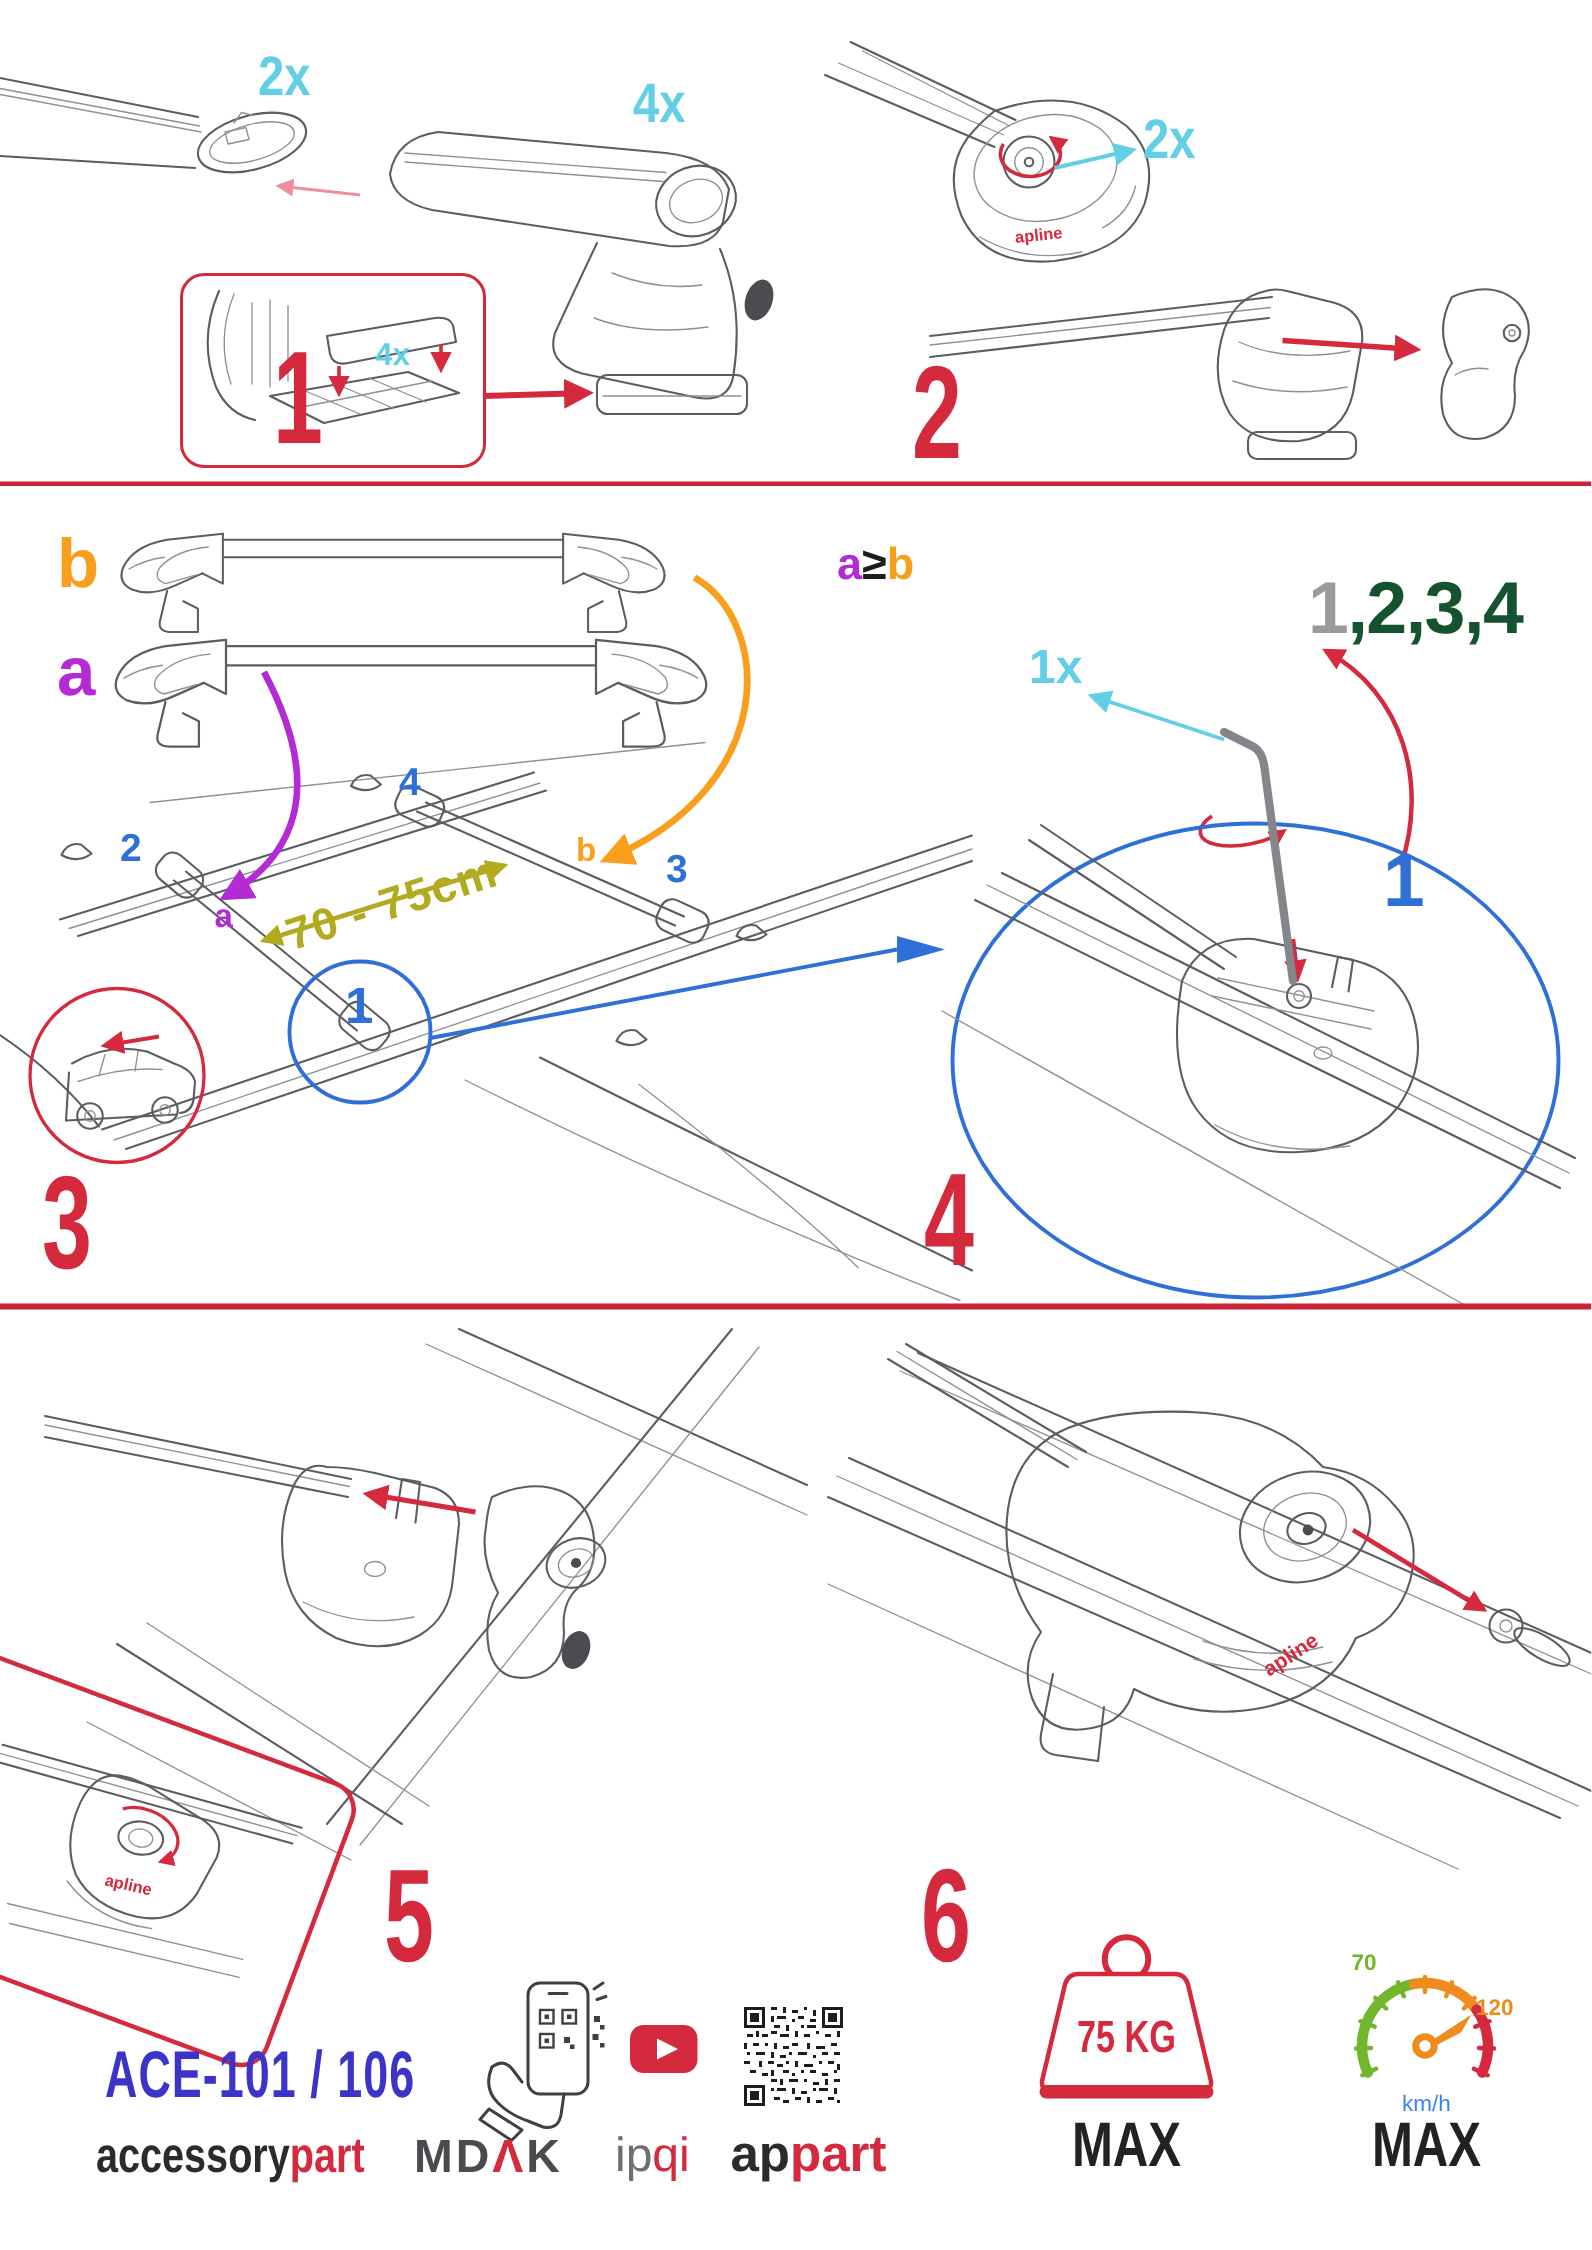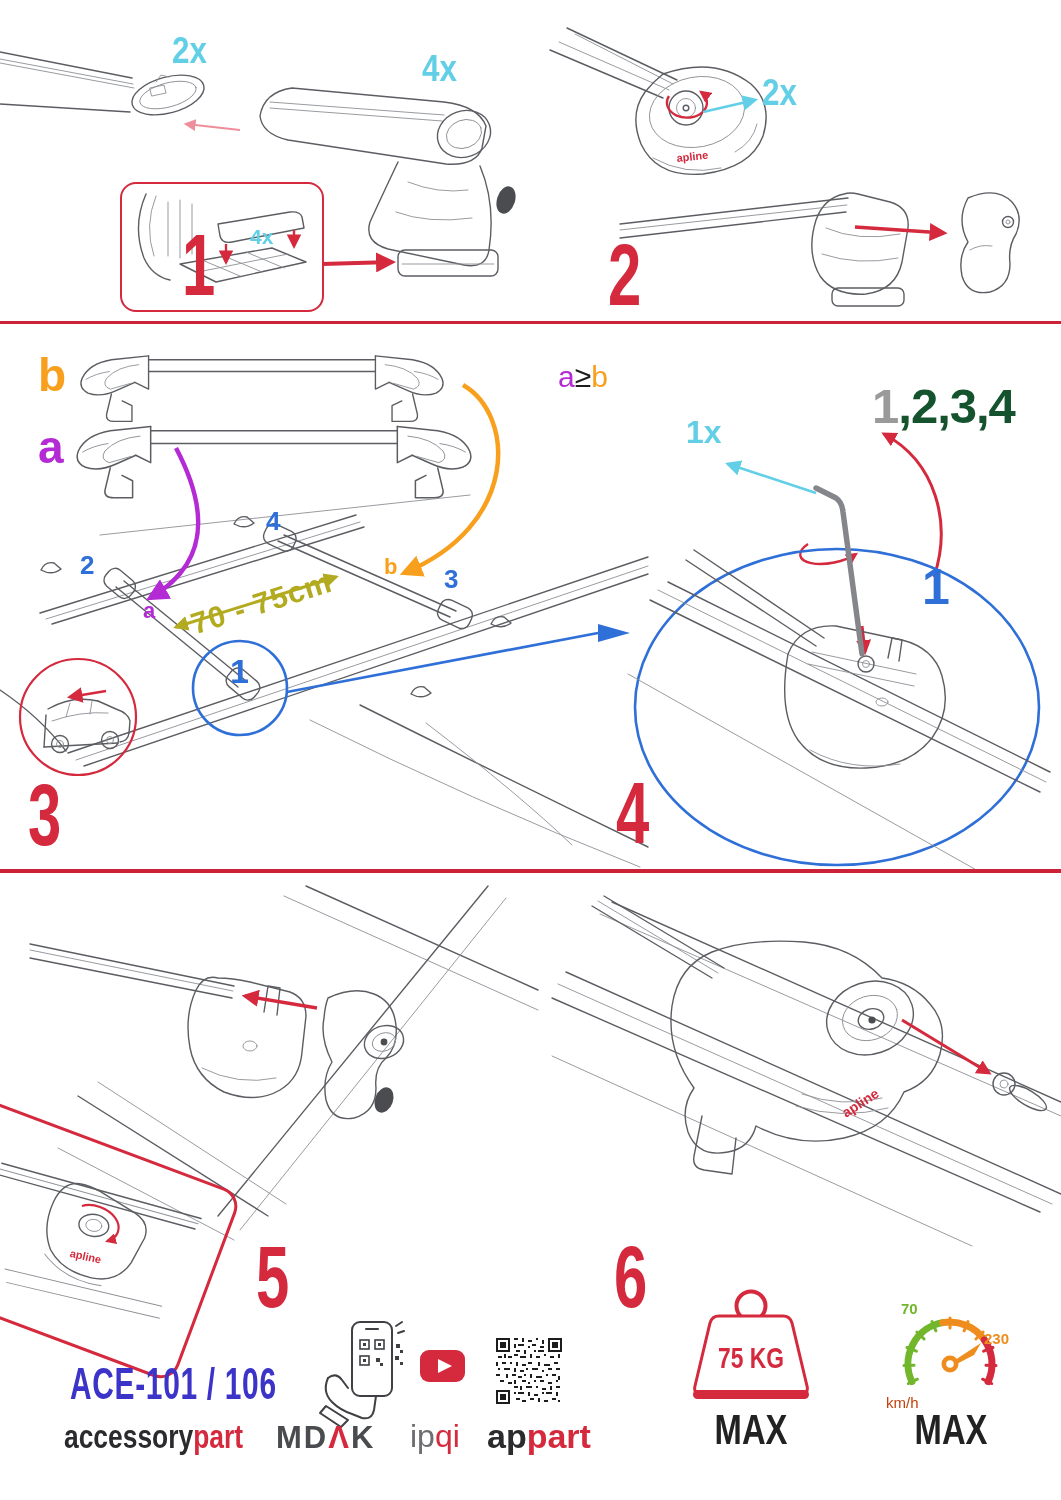"a≥b" .cond { font-weight: 400 -> 700 }
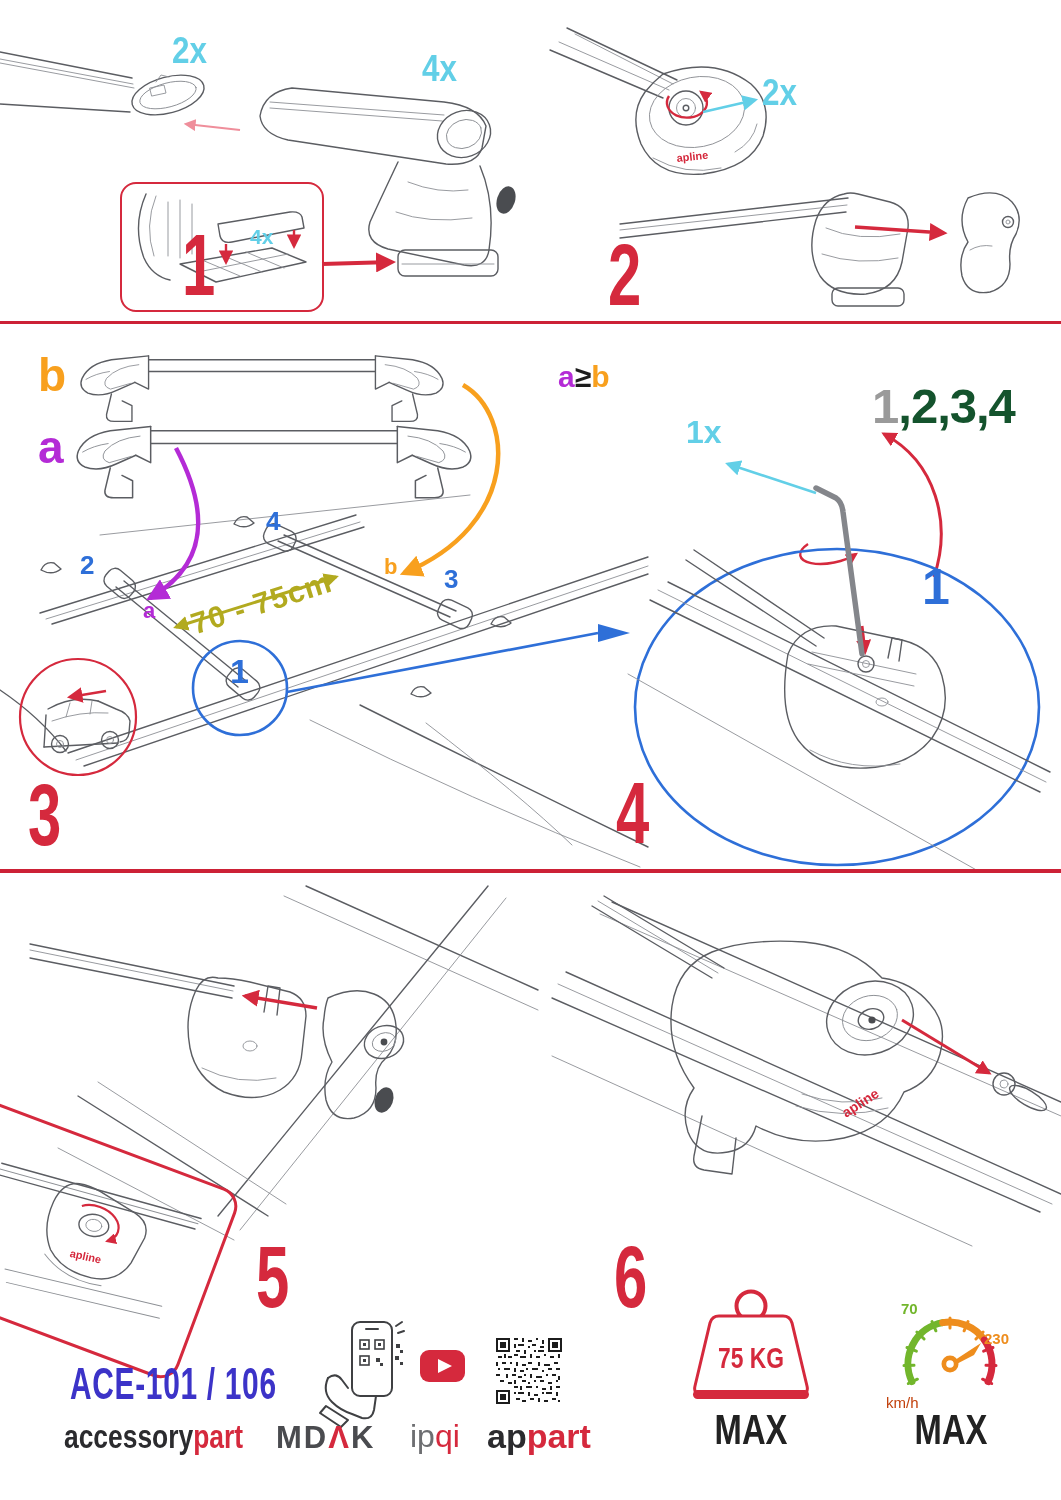"1x" span.lbl { top: 416px -> 428px }
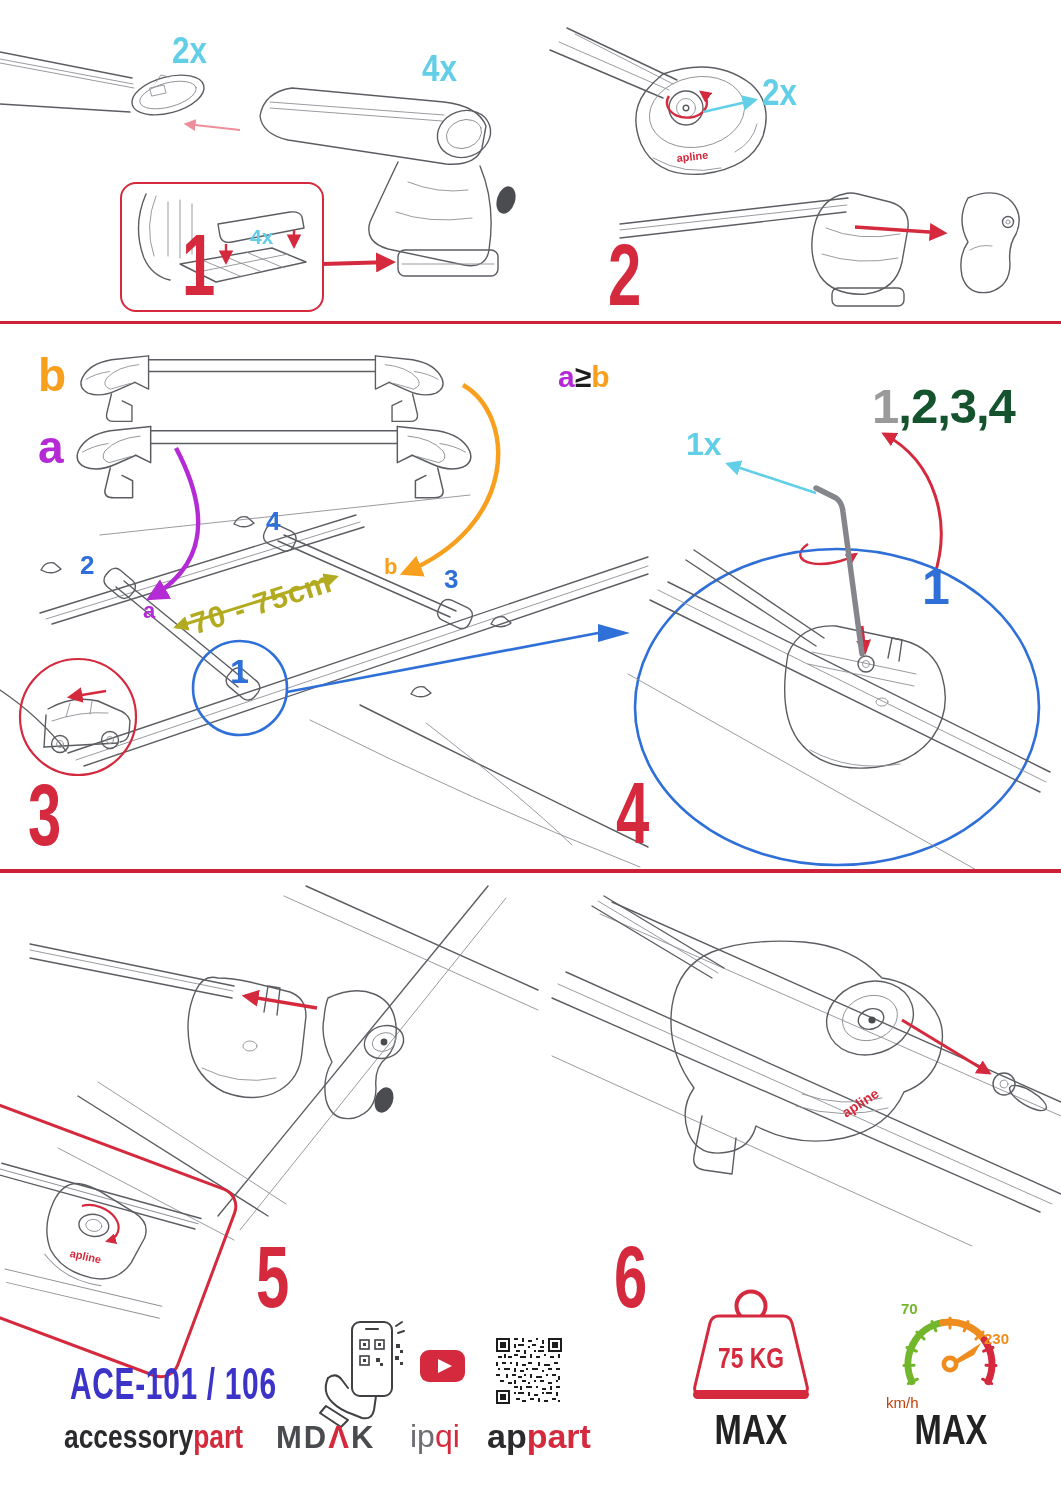"230" span.sp120 { text: 230 -> 120 }
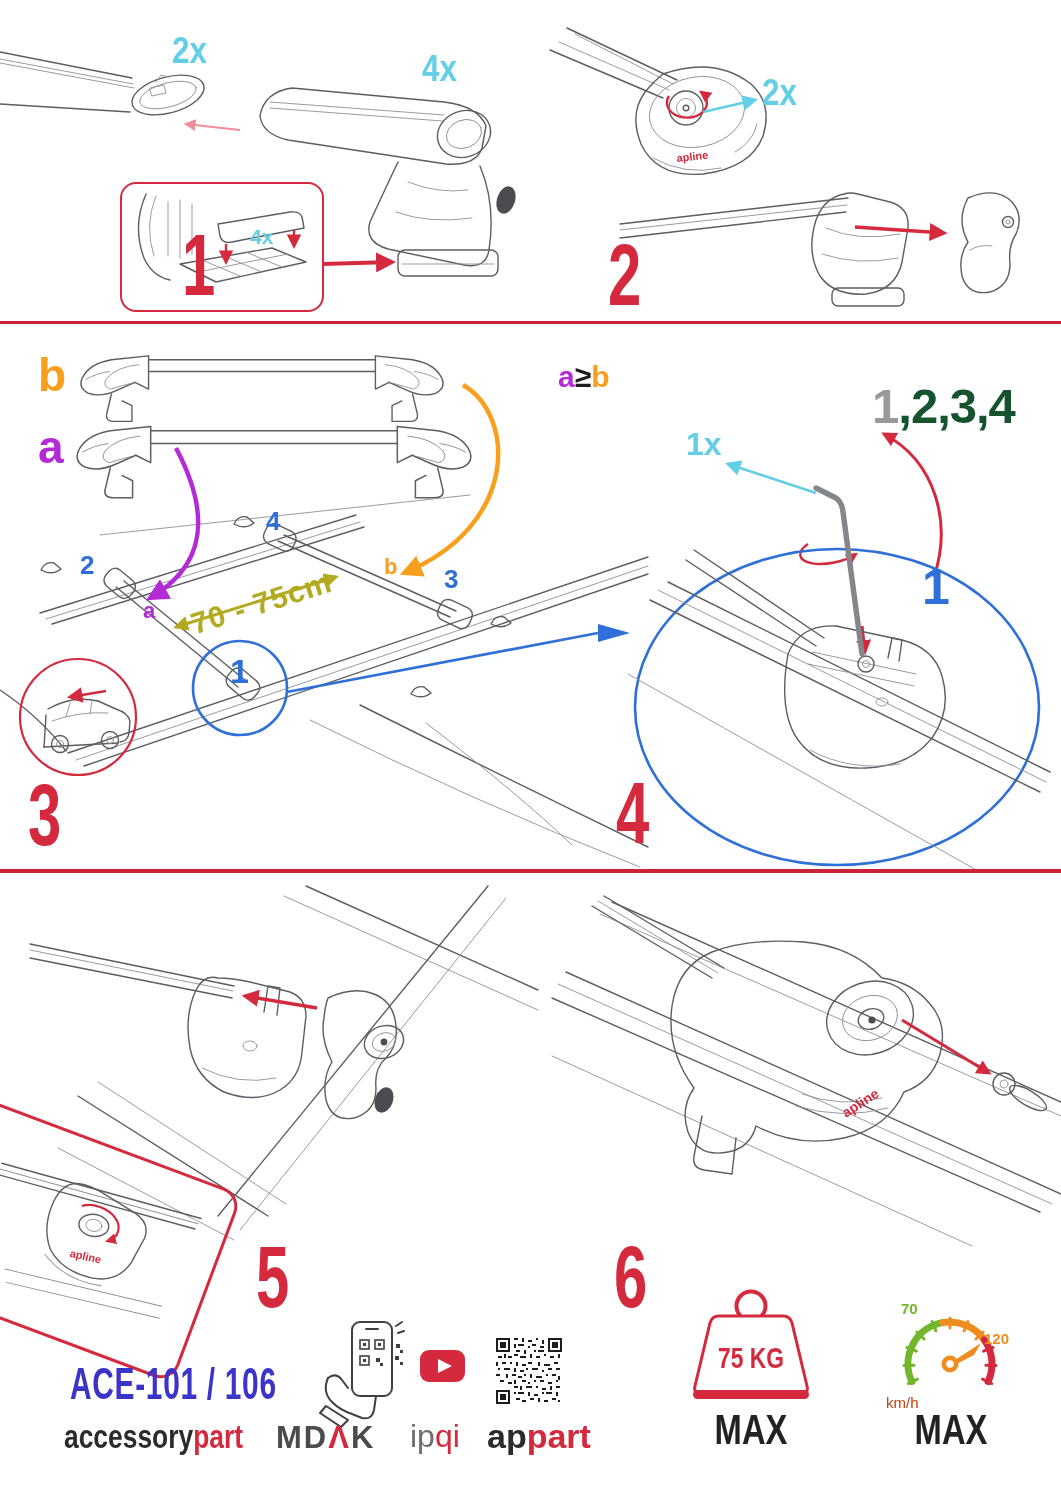"km/h" .kmh { color: #c2410c -> #3b82f6; text-align: left -> center }
